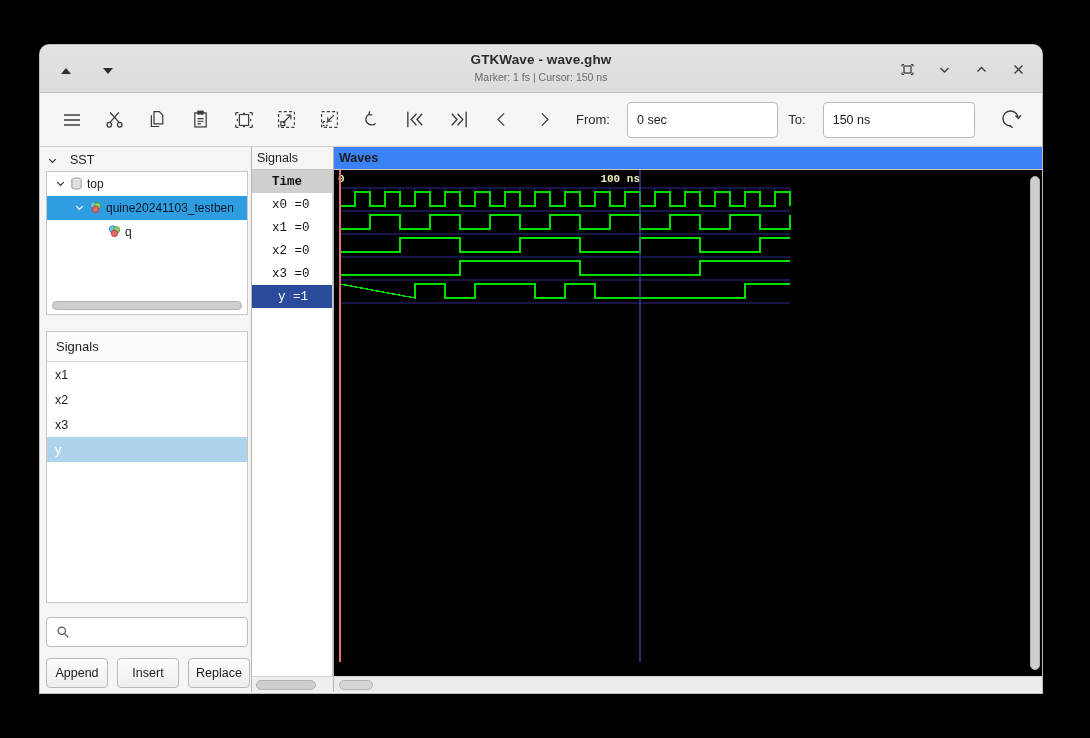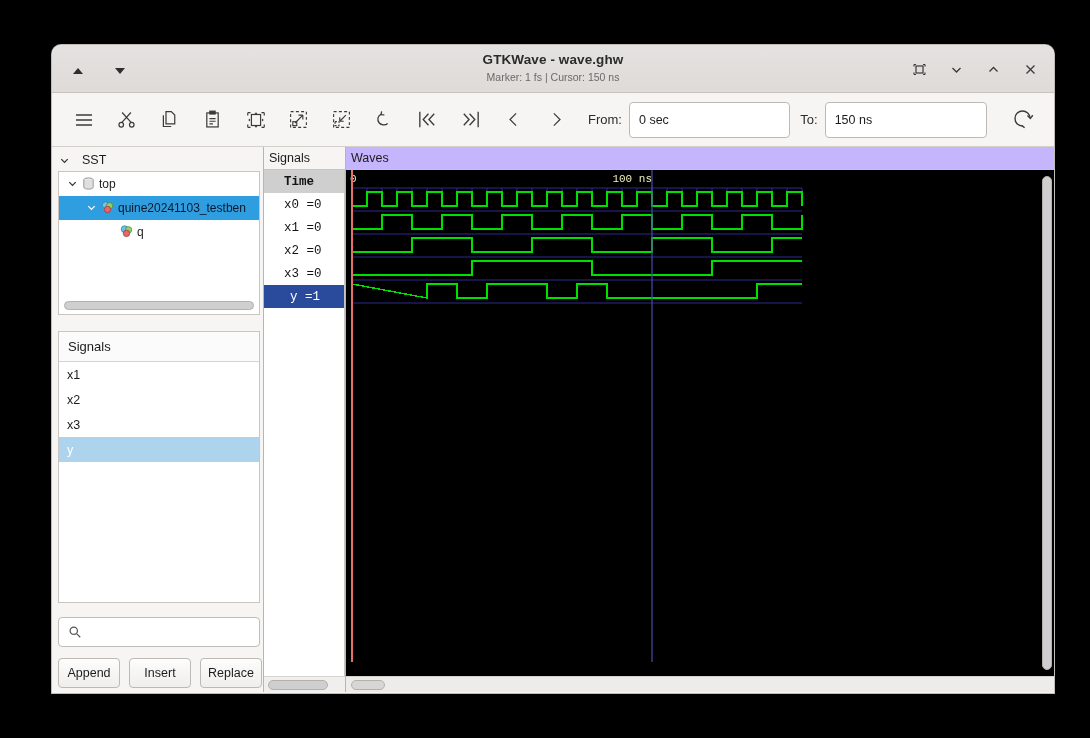"GTKWave - wave.ghw" #window { left: 52px -> 40px }
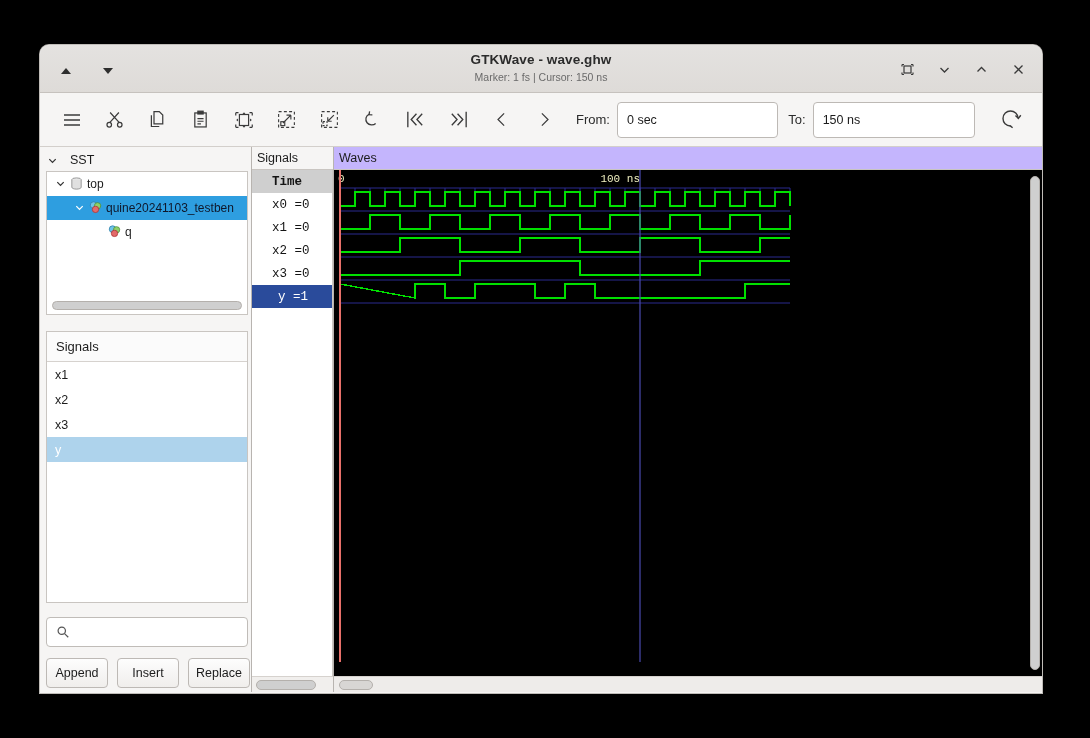"0 sec" .textbox { margin-left: none -> 10px }
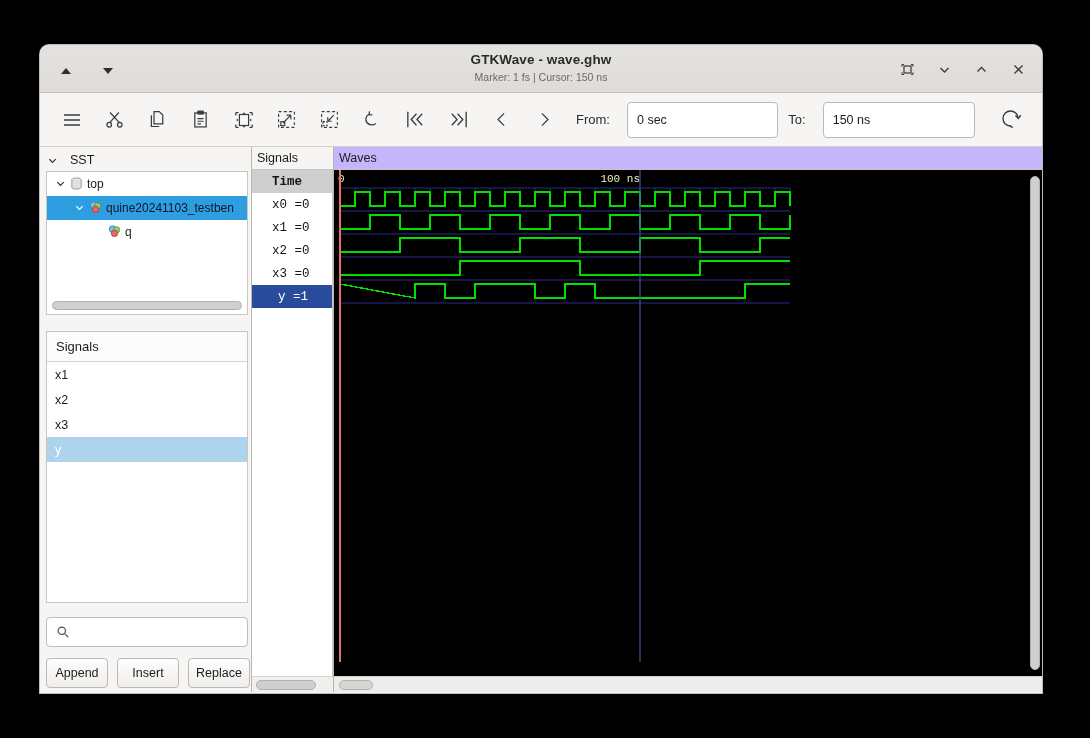"Waves" #rightpane { background: #c4b5fd -> #3b82f6; font-weight: none -> bold }
